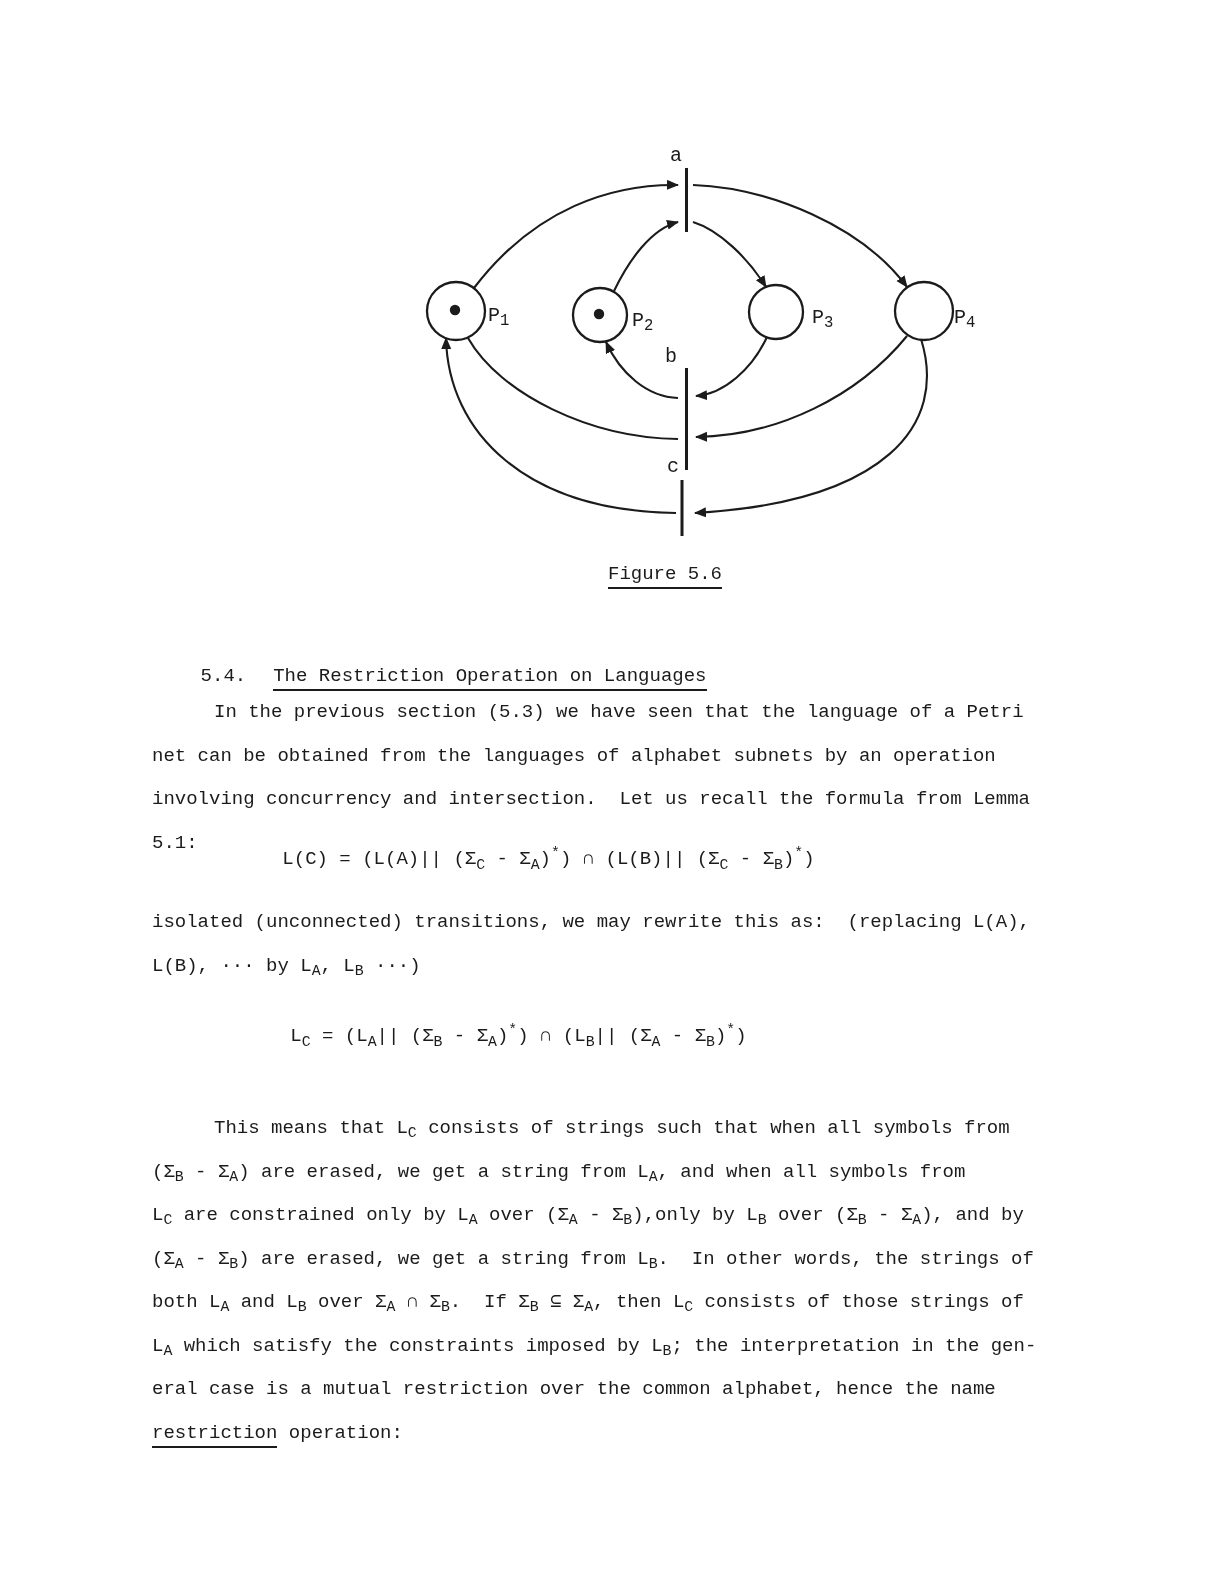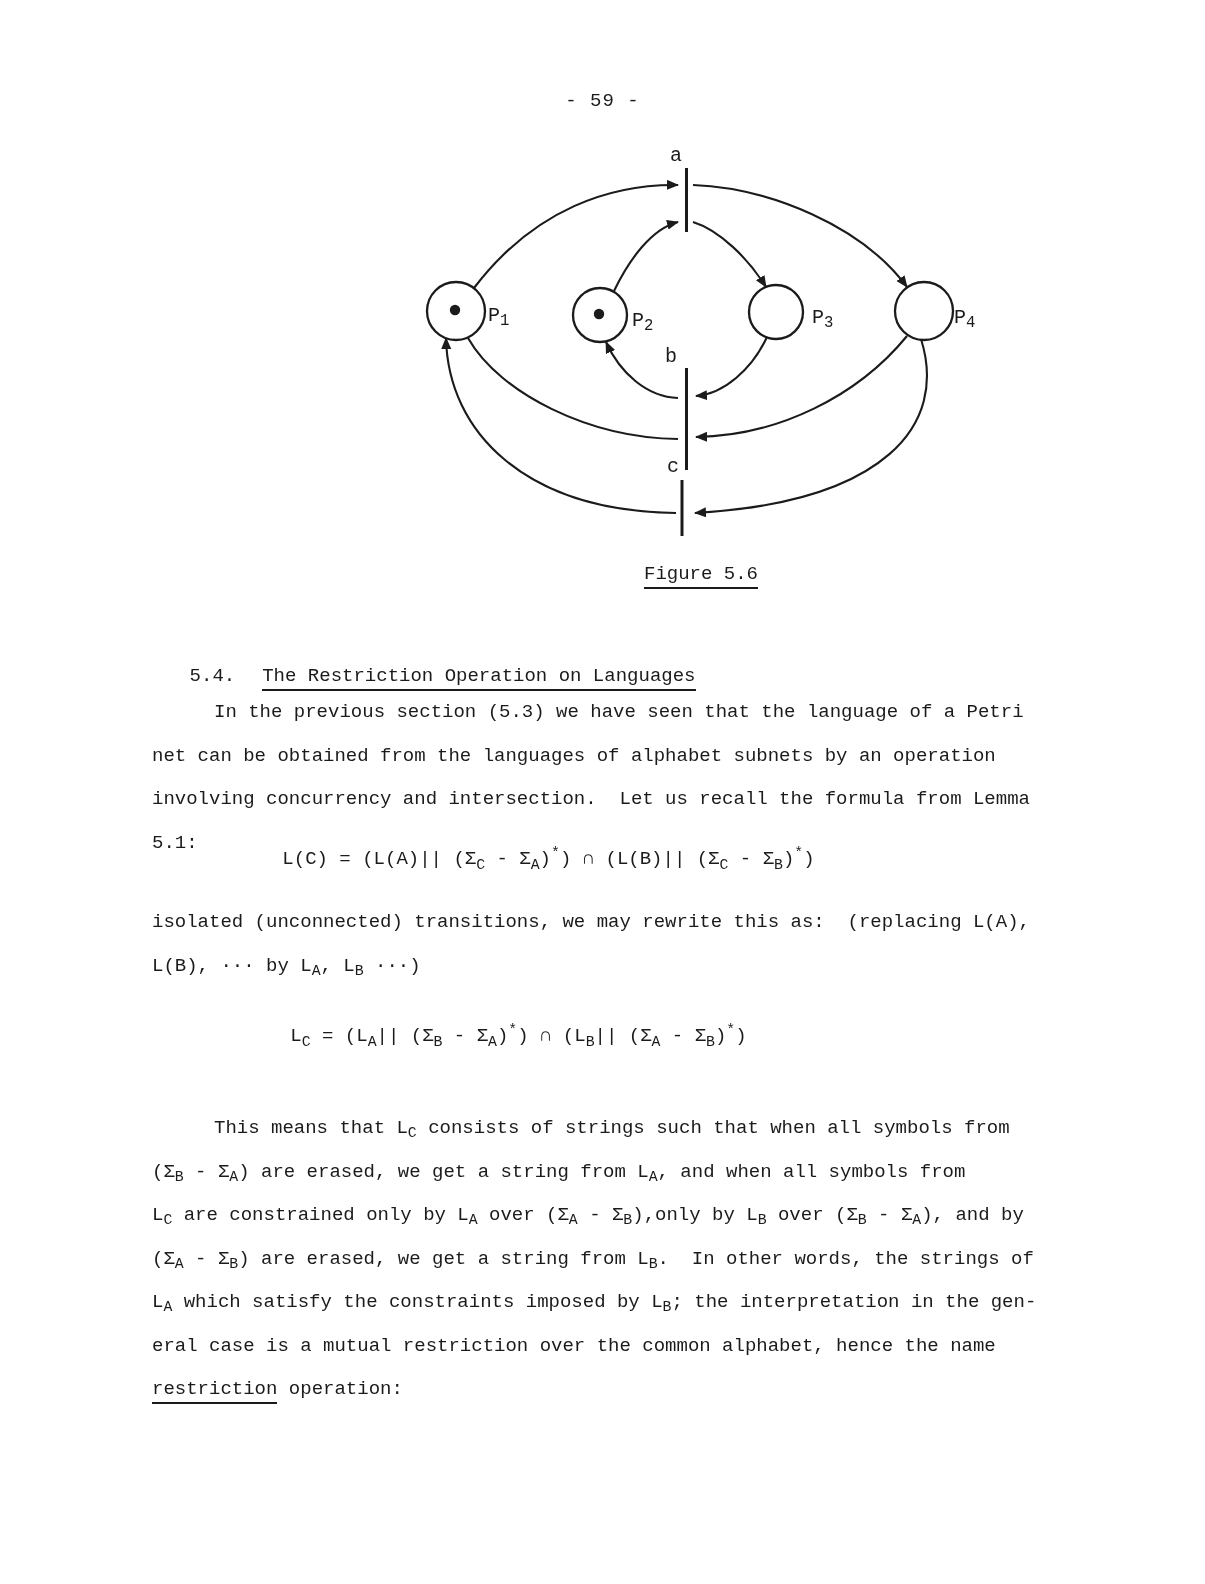"- 59 -" div.abs { html: <div>- 59 -</div> -> none }
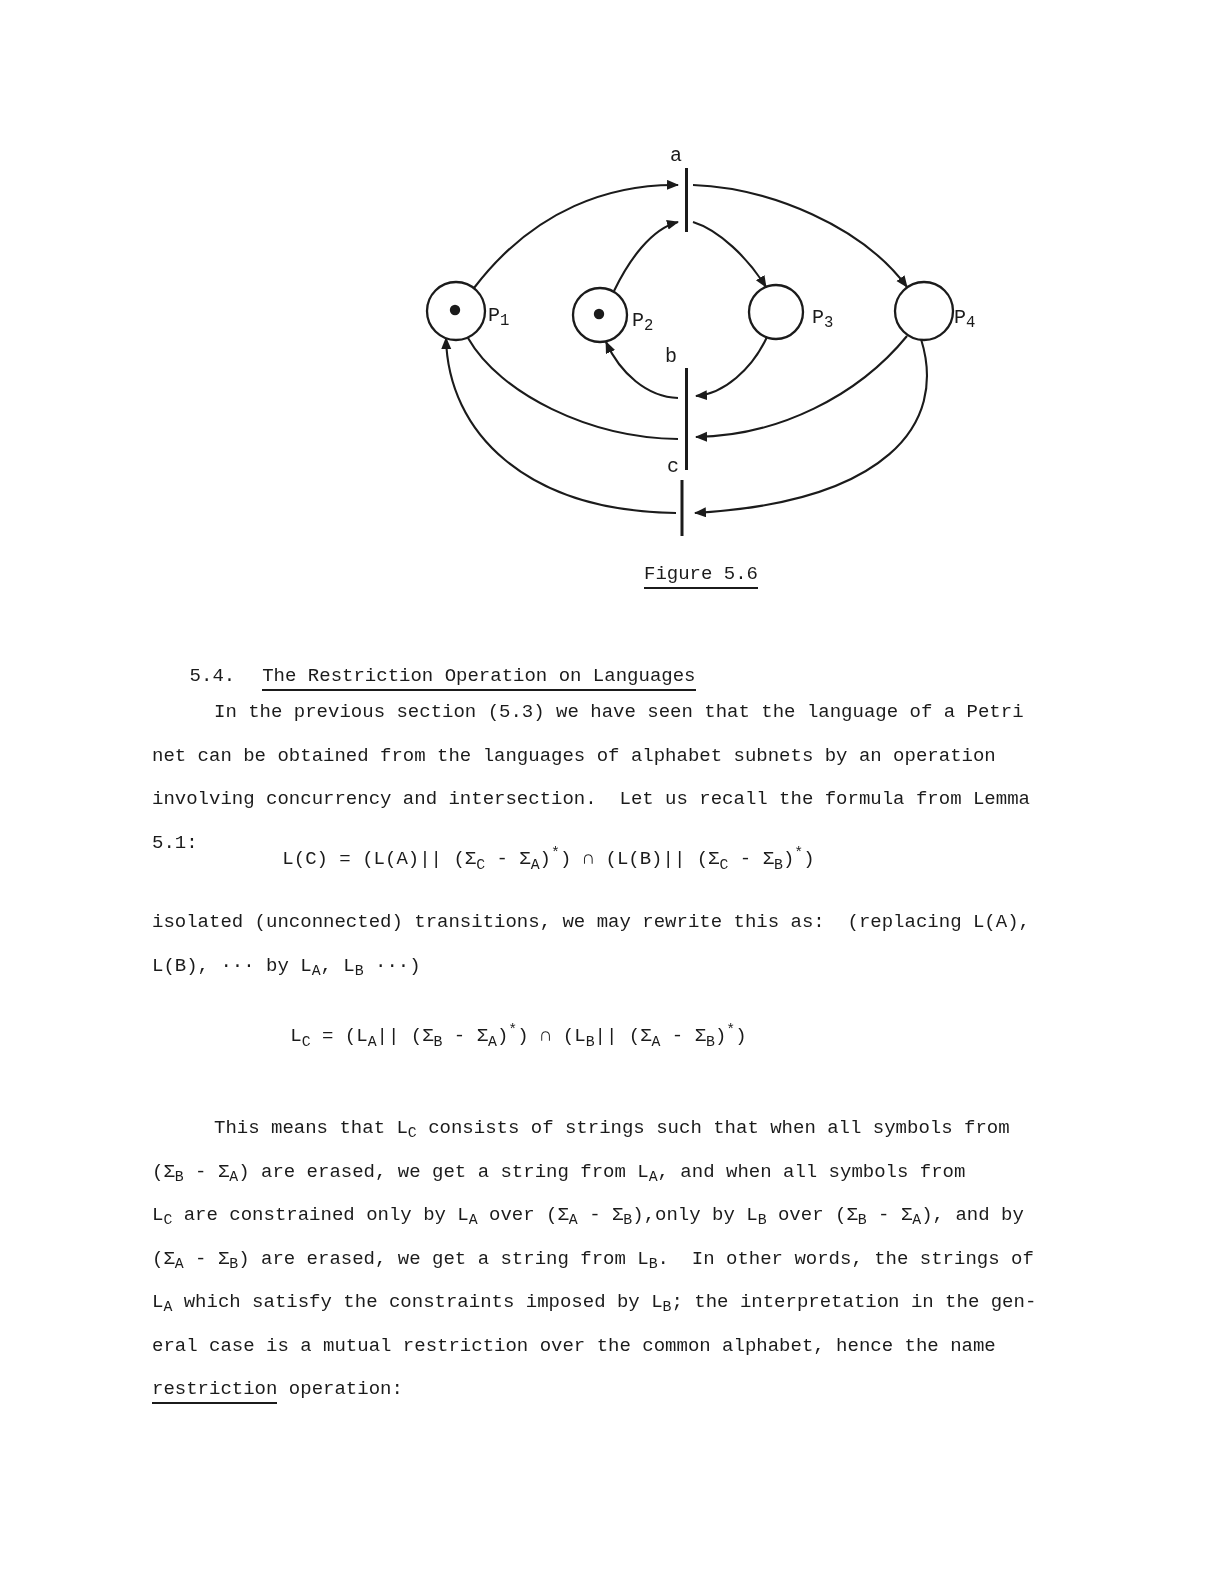"Figure 5.6" .caption { left: 644px -> 608px }
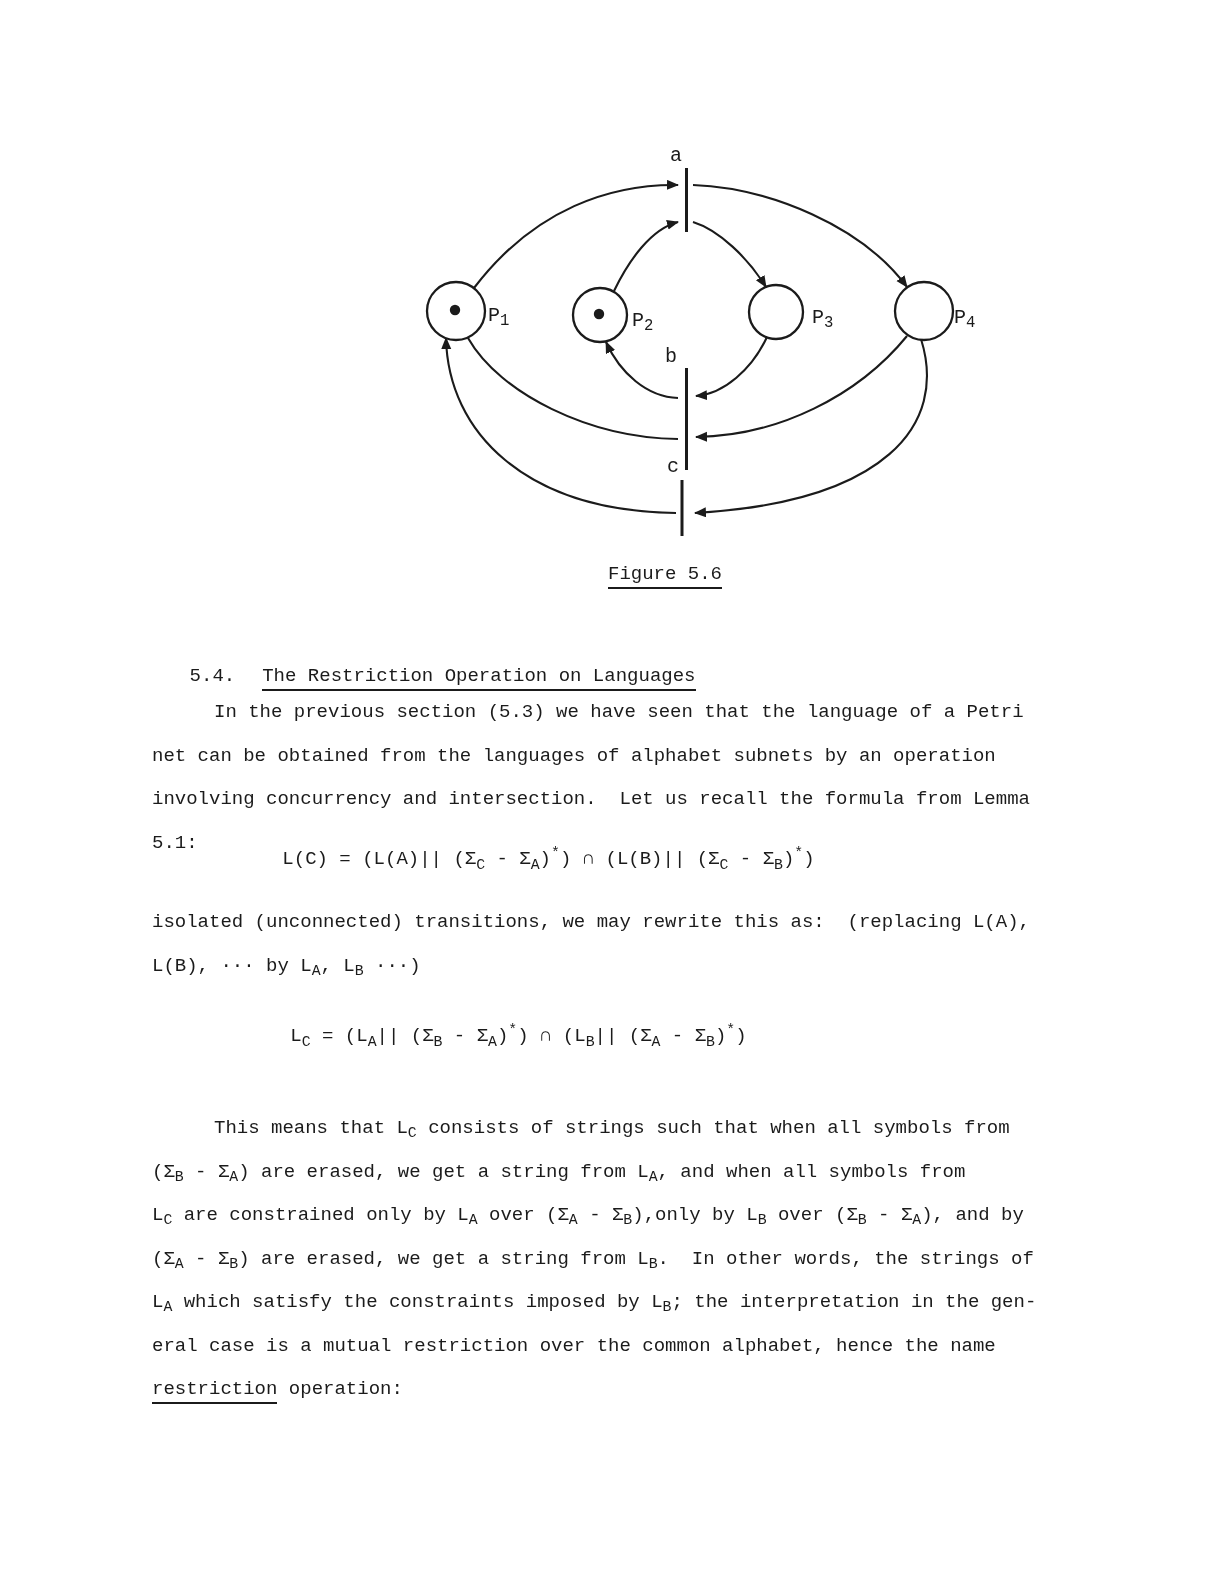"5.4. The Restriction Operation on" .heading { left: 144px -> 155px }
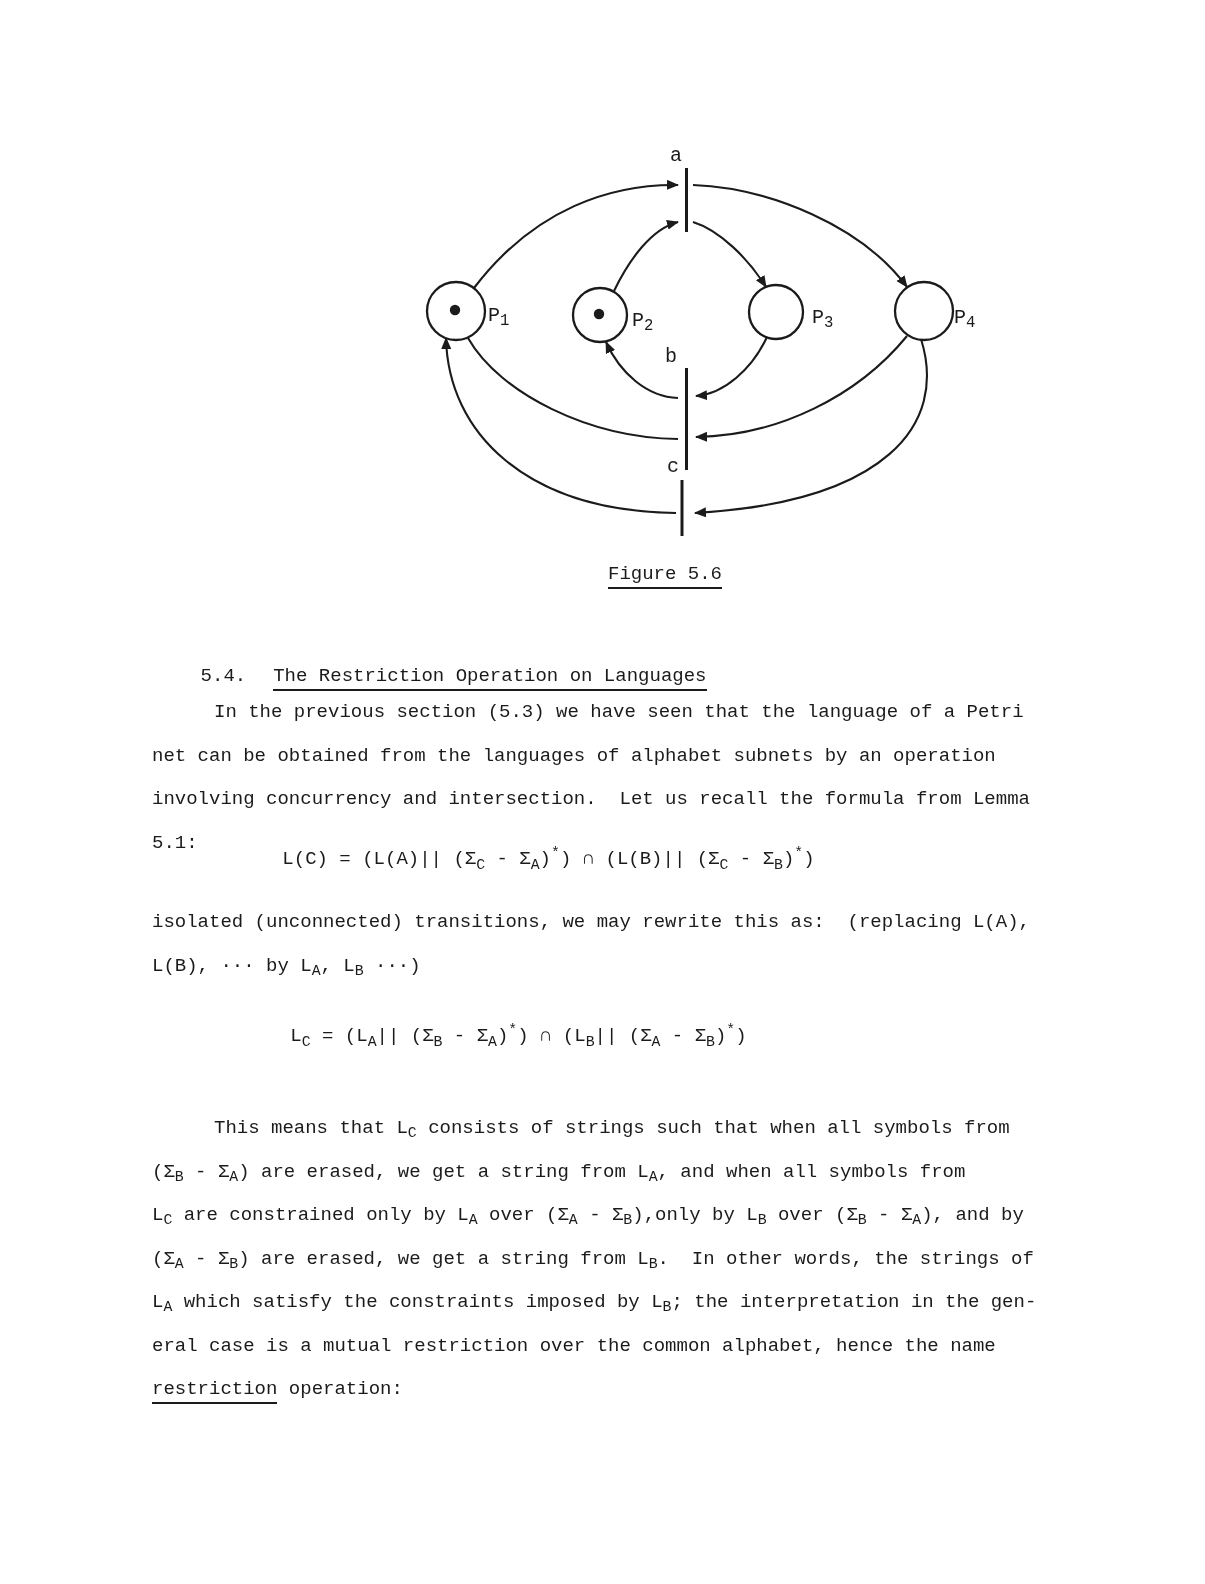"both LA and LB over" div.line { html: none -> <div>both L<sub>A</sub> and L<sub>B</sub> over Σ<sub>A</sub> ∩ Σ<sub>B</sub>. If Σ<sub>B</sub> ⊆ Σ<sub>A</sub>, then L<sub>C</sub> consists of those strings of</div> }
